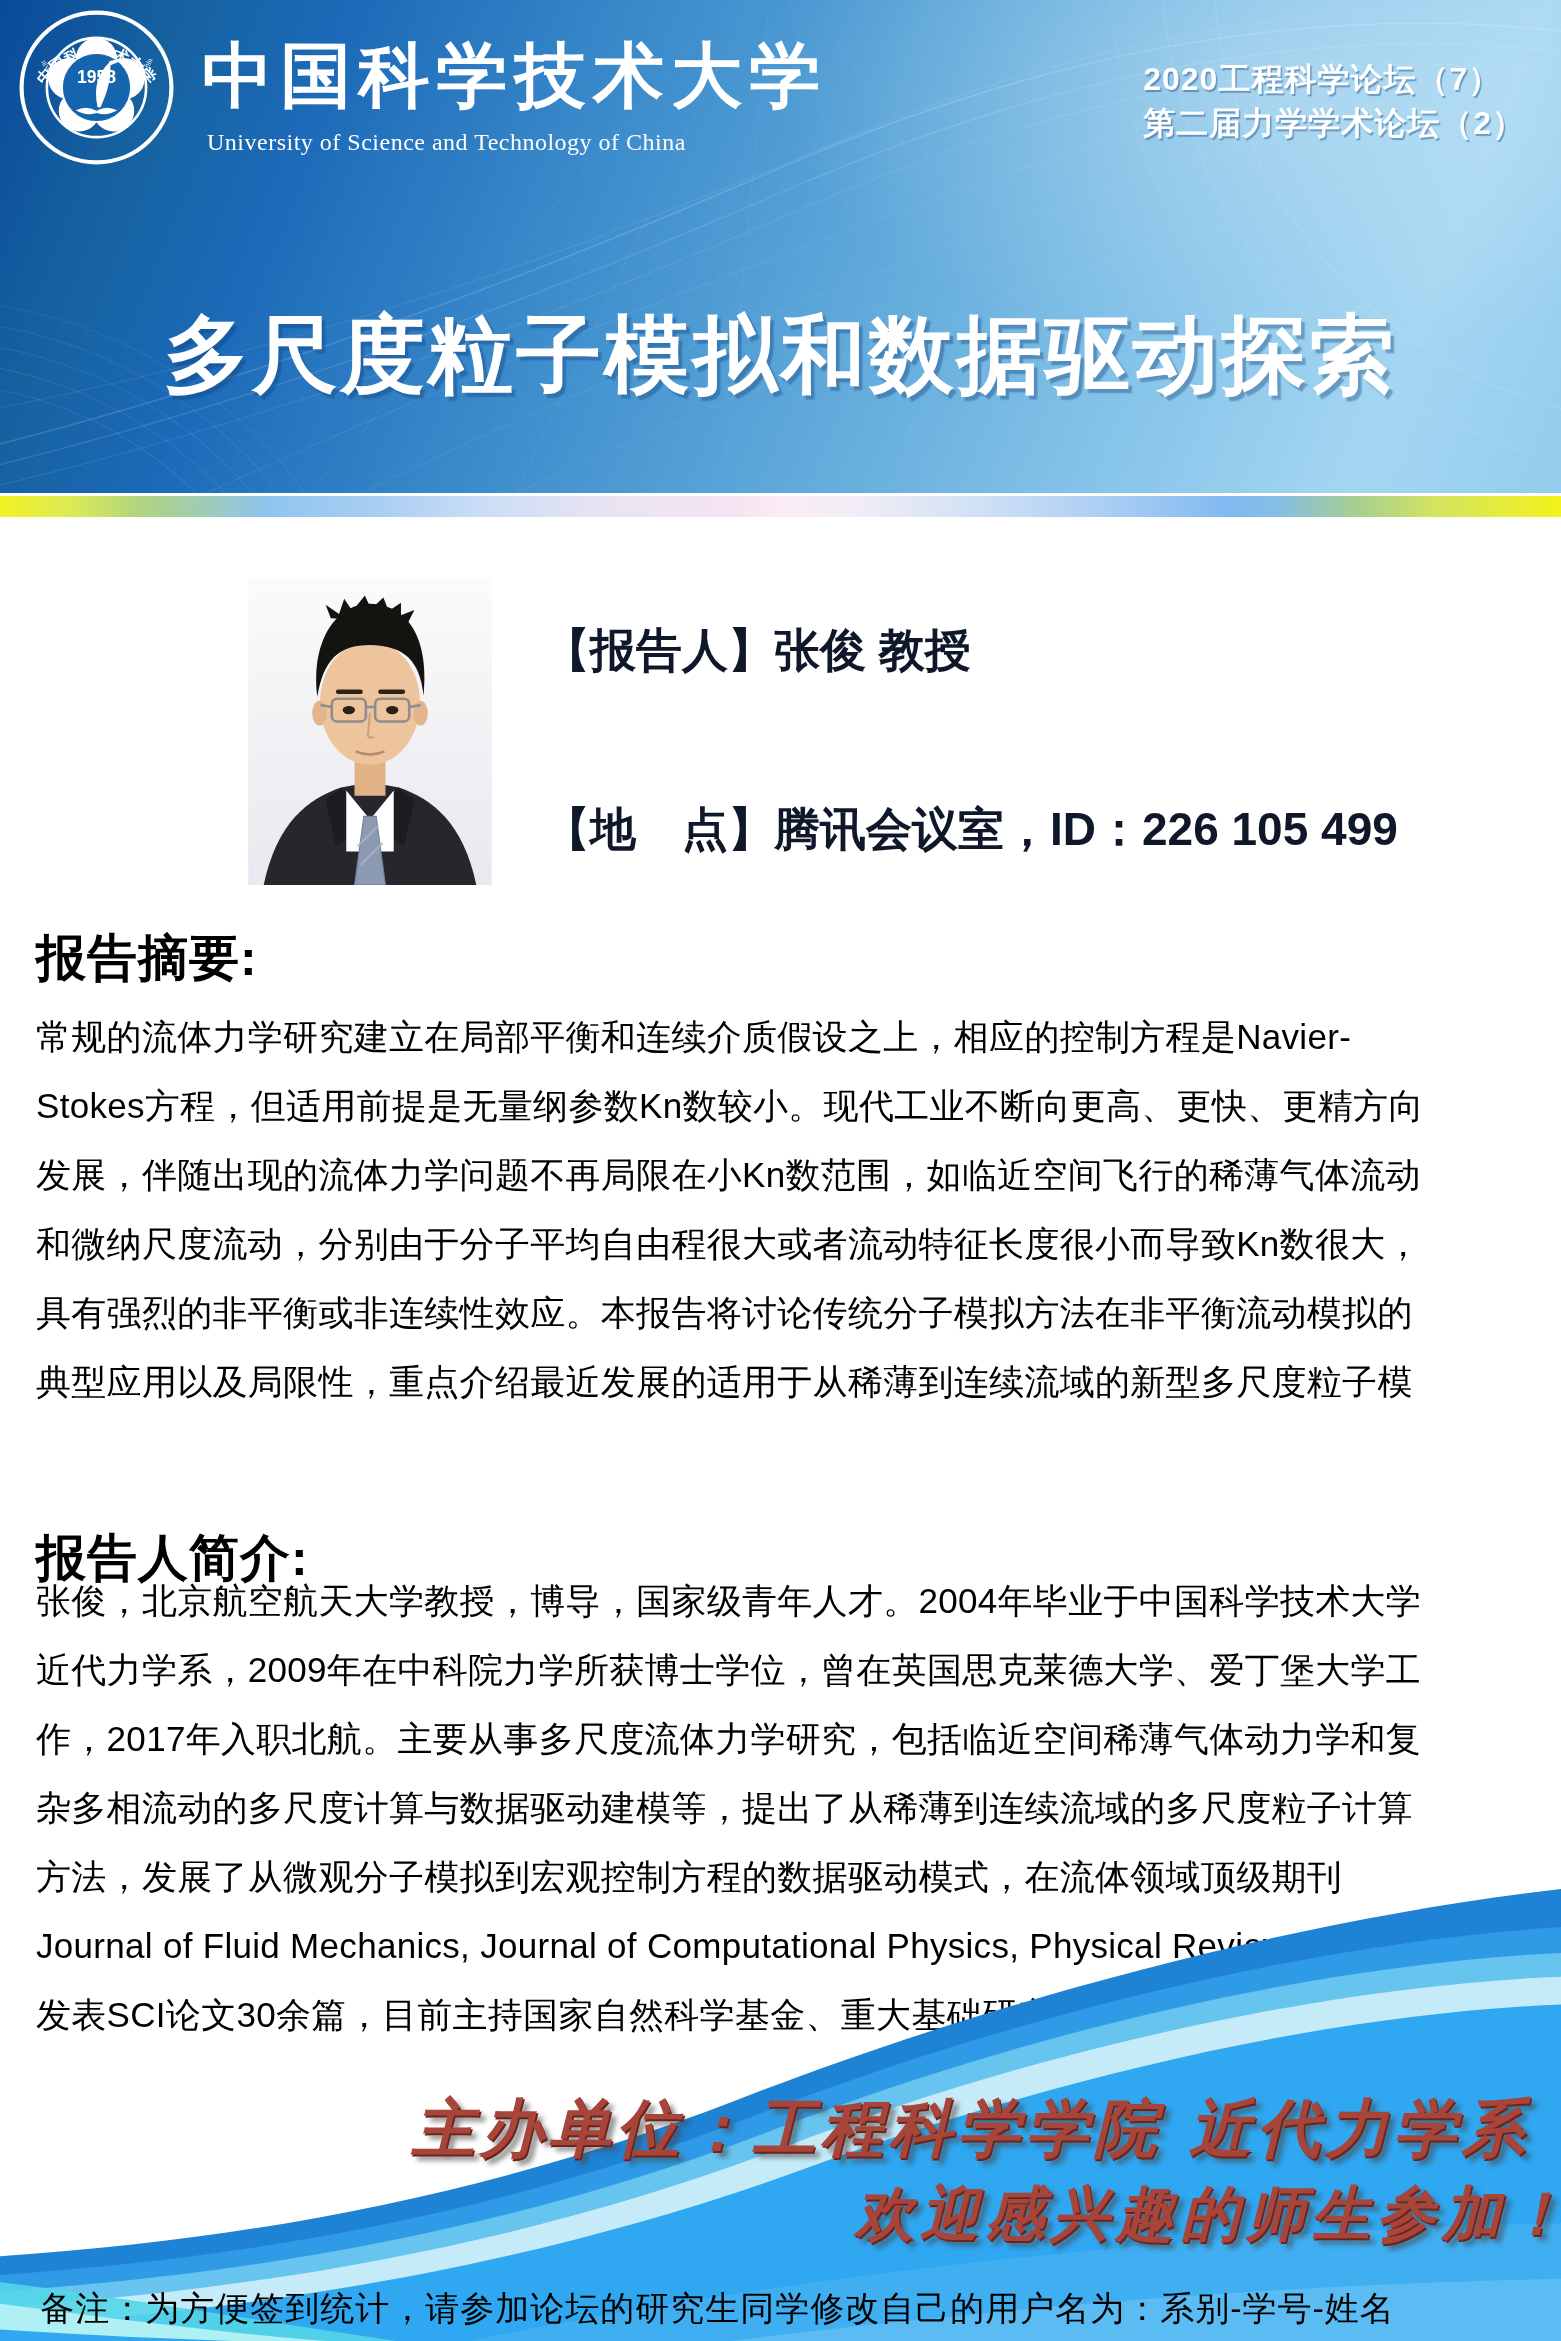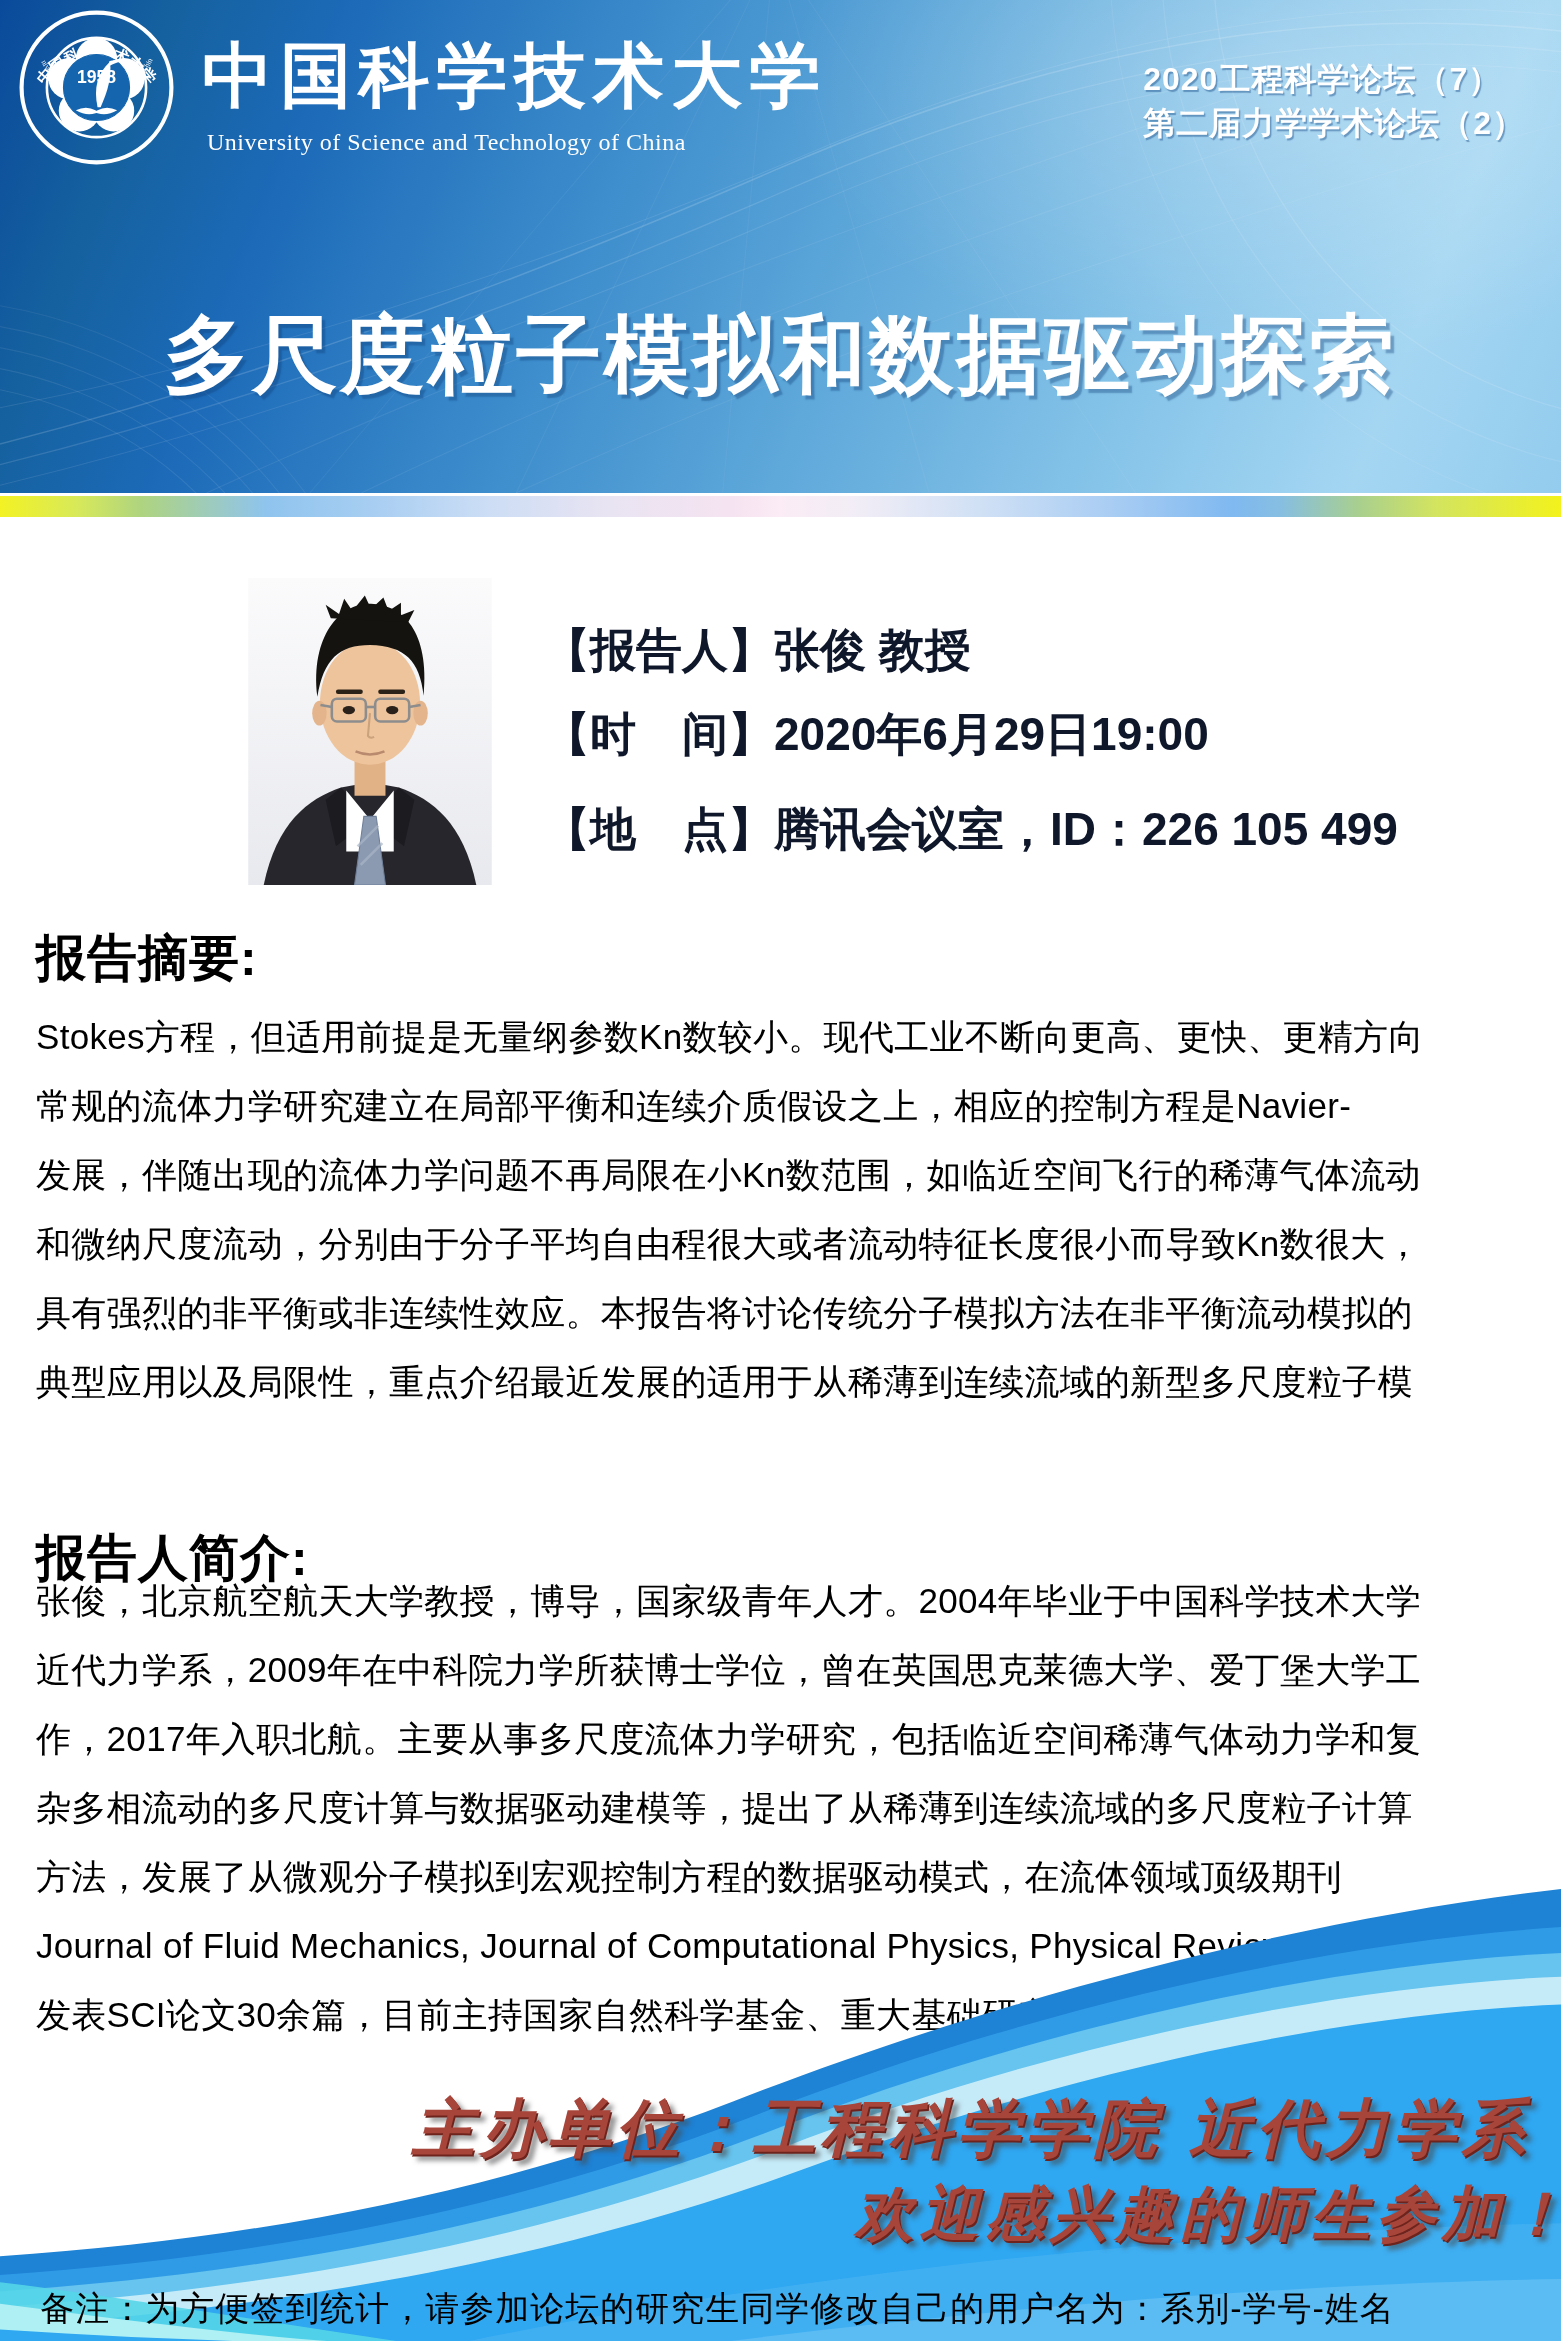"【时 间】2020年6月29日19:00" div.spk-line { html: <div> <span>【时 间】</span><span>2020年6月29日19:00</span> </div> -> none }
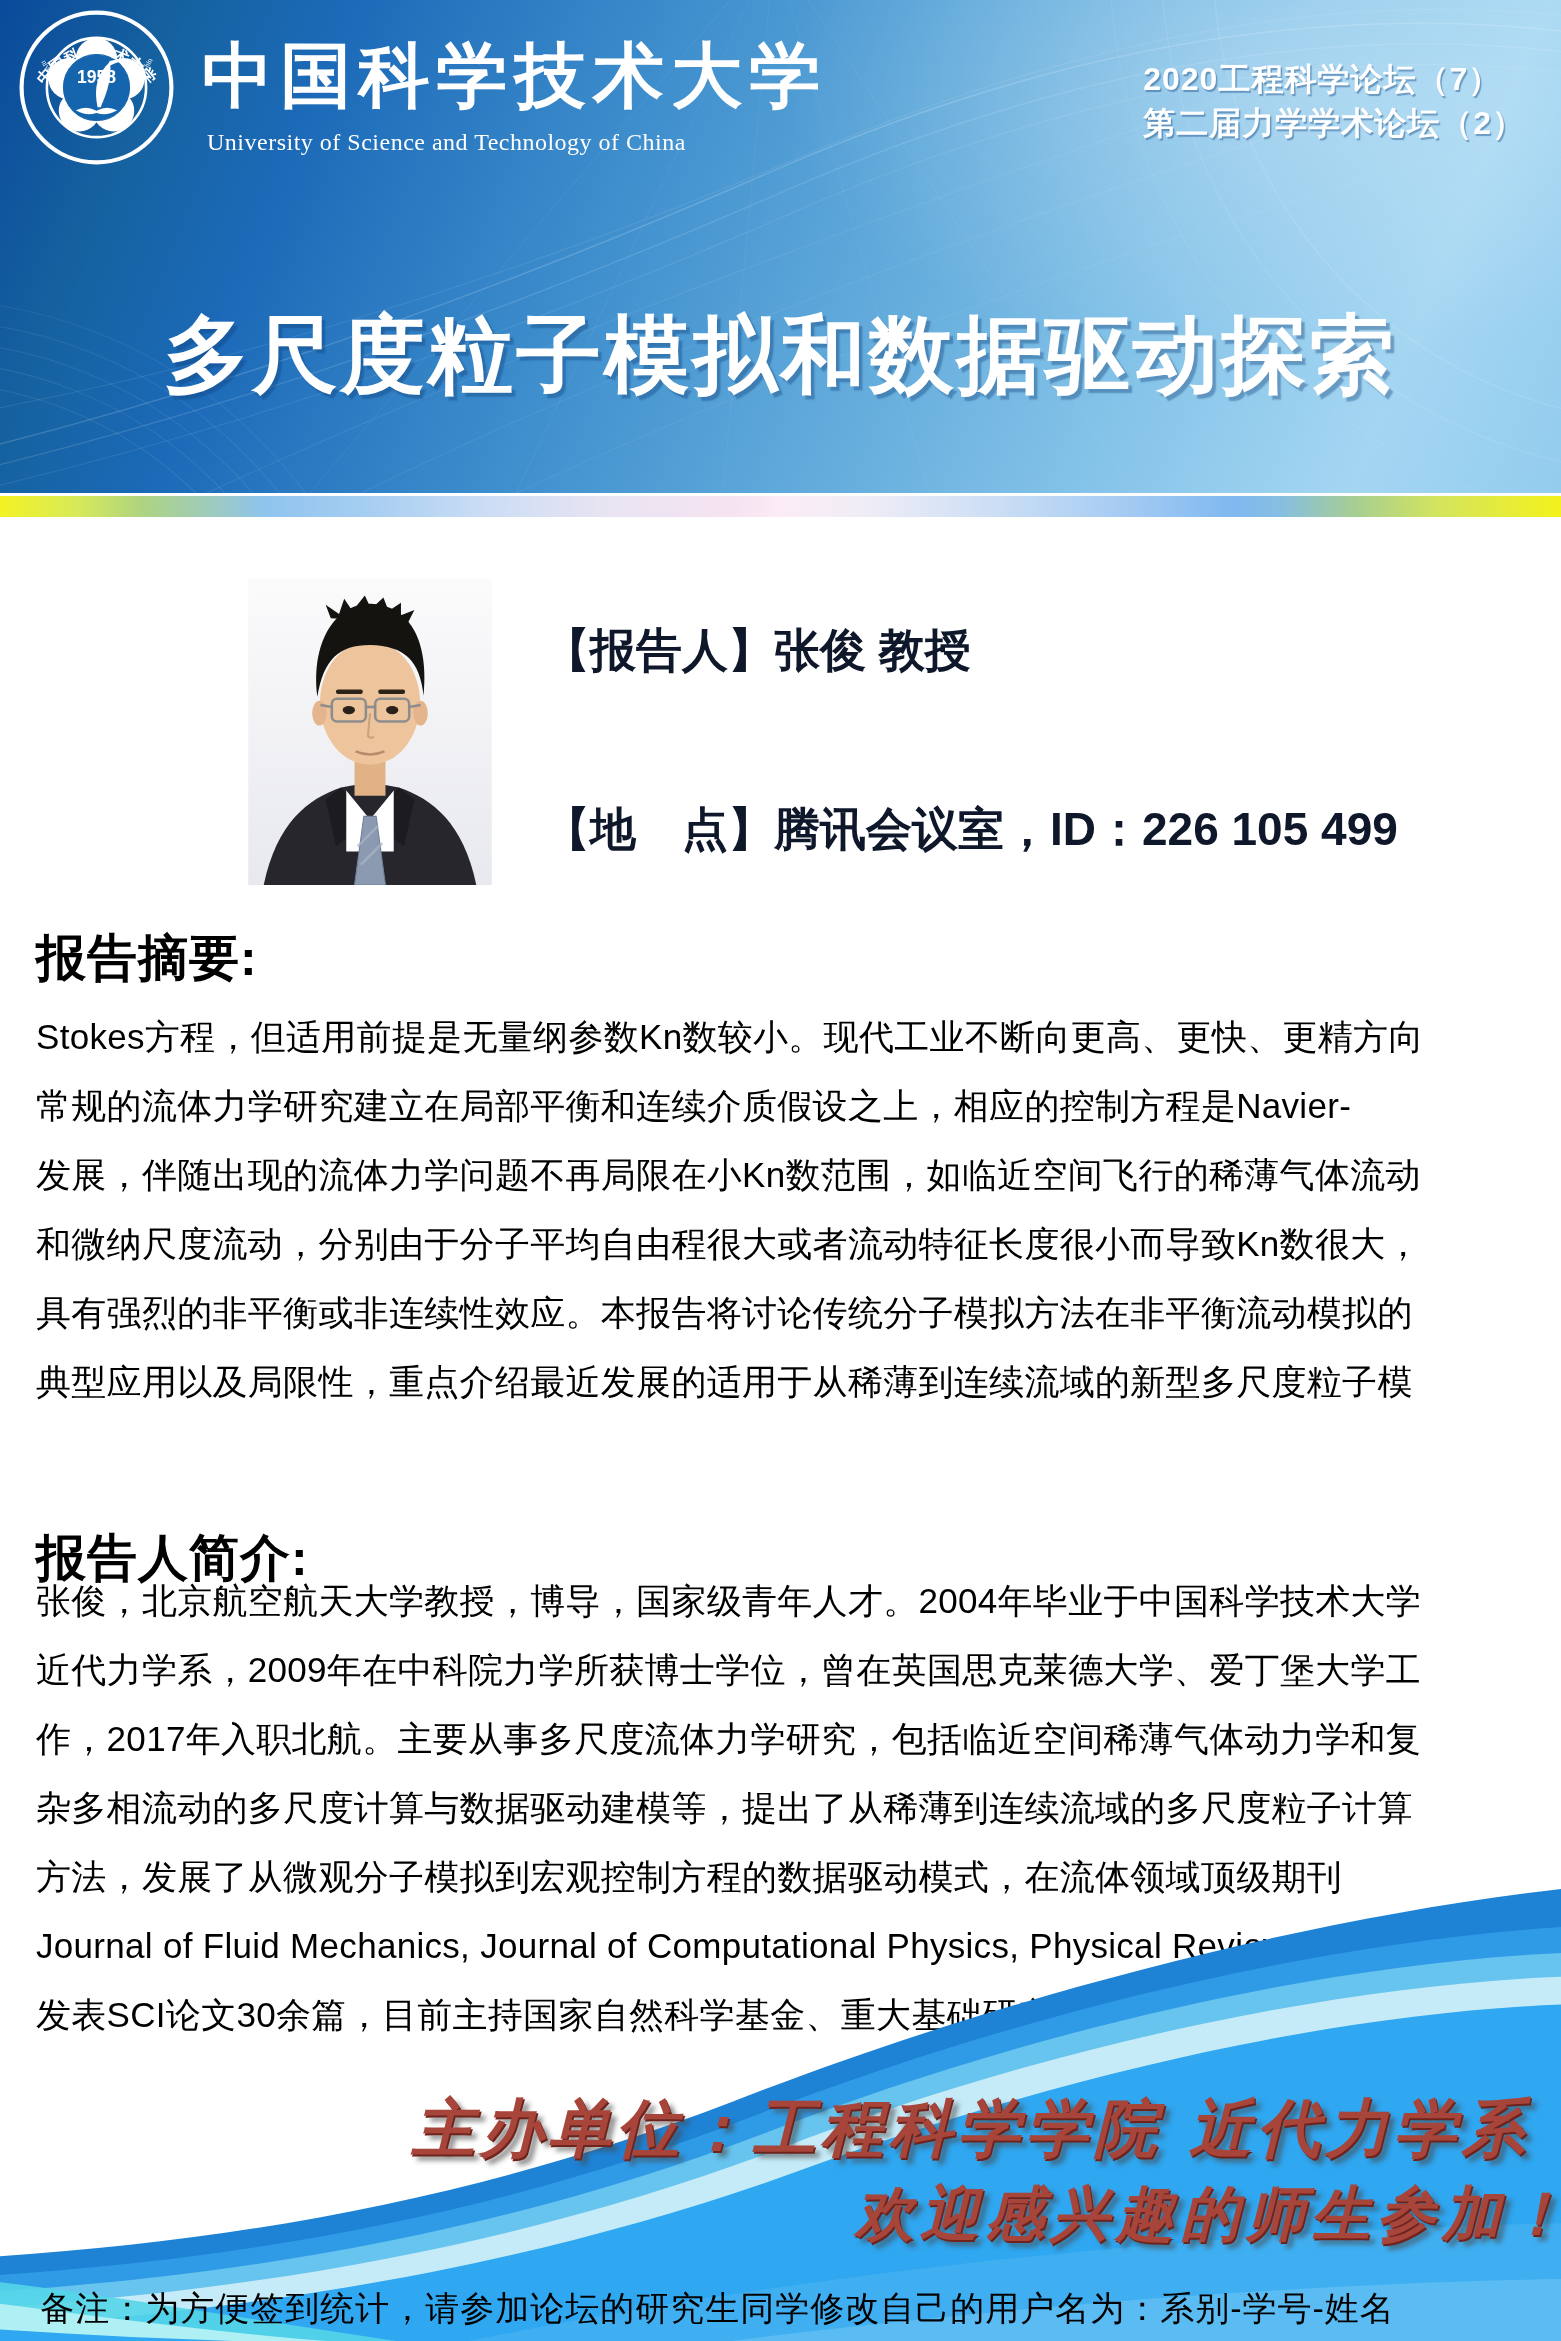"Stokes方程，但适用前提是无量纲参数Kn数较小。现代工业不断向更高、更快、更" div.body-line { order: before "常规的流体力学研究建立在局部平衡和连续介质假设之上，相应的控制方程是Navier" -> after "常规的流体力学研究建立在局部平衡和连续介质假设之上，相应的控制方程是Navier" }
